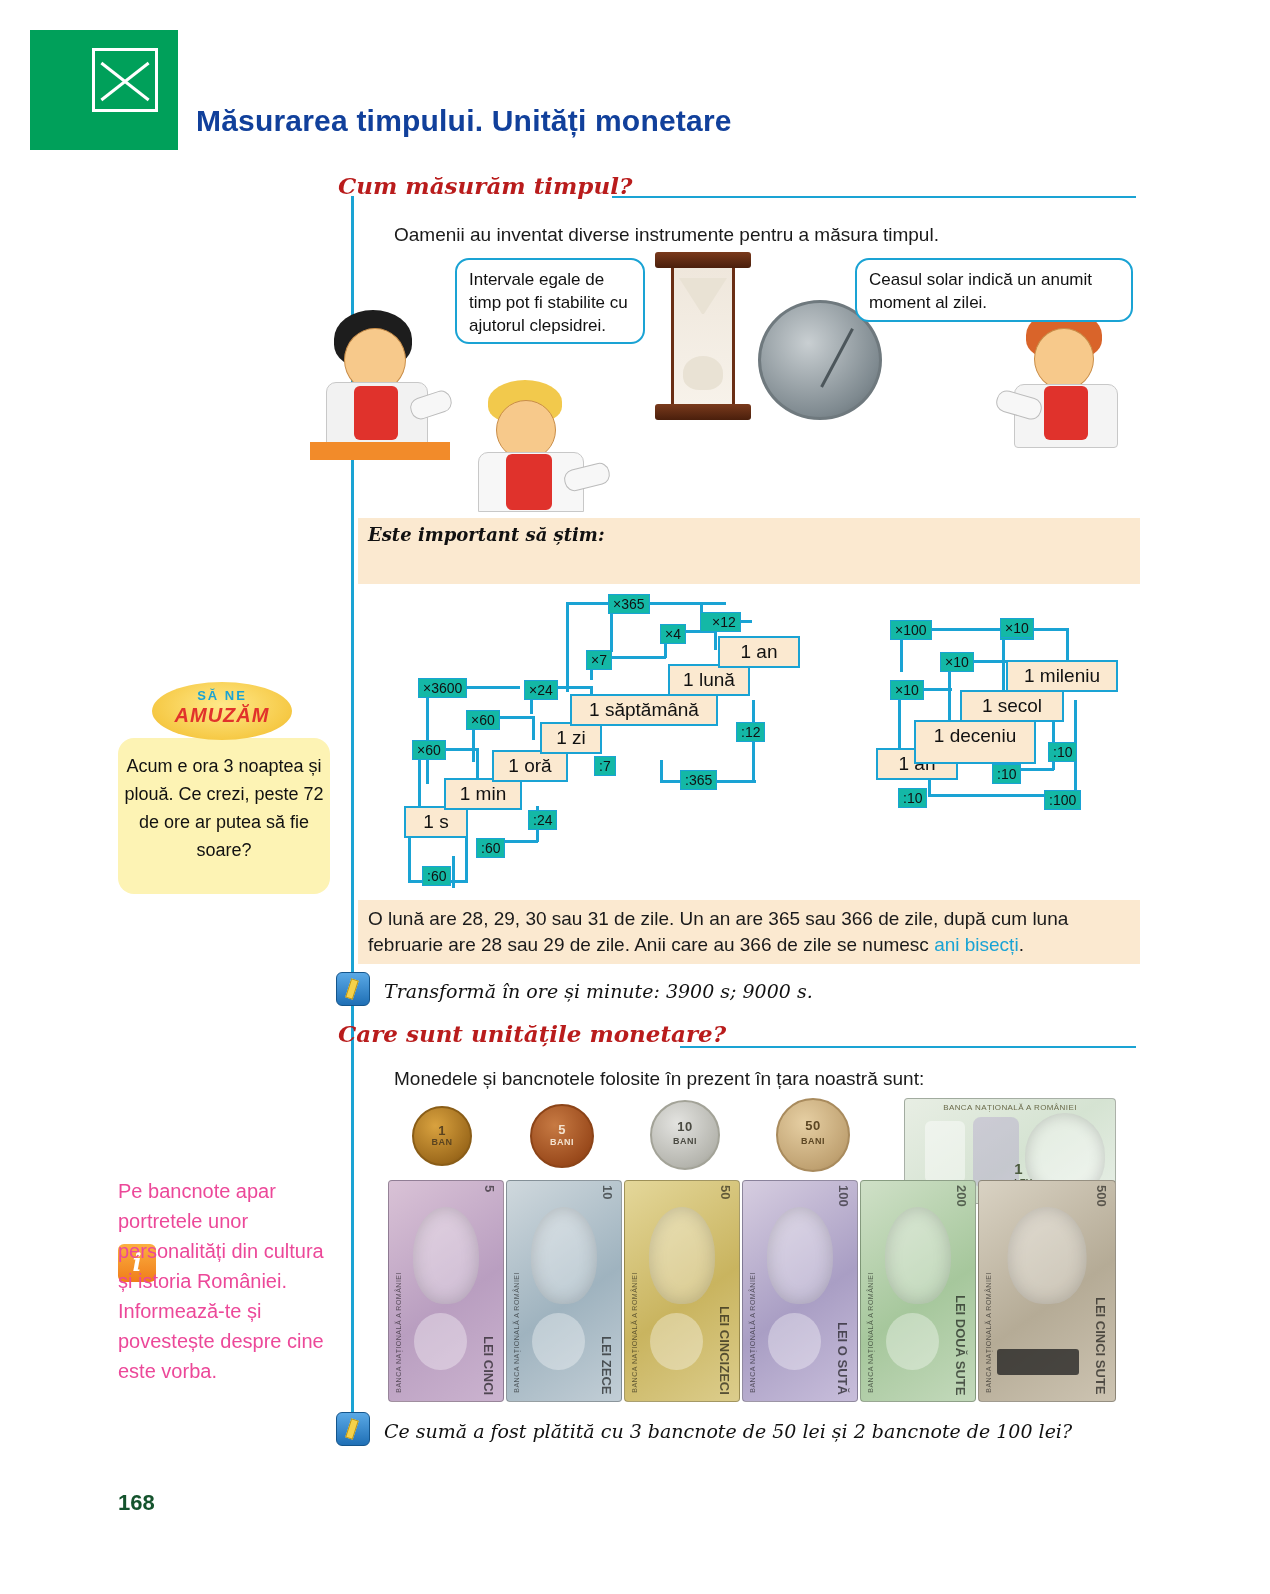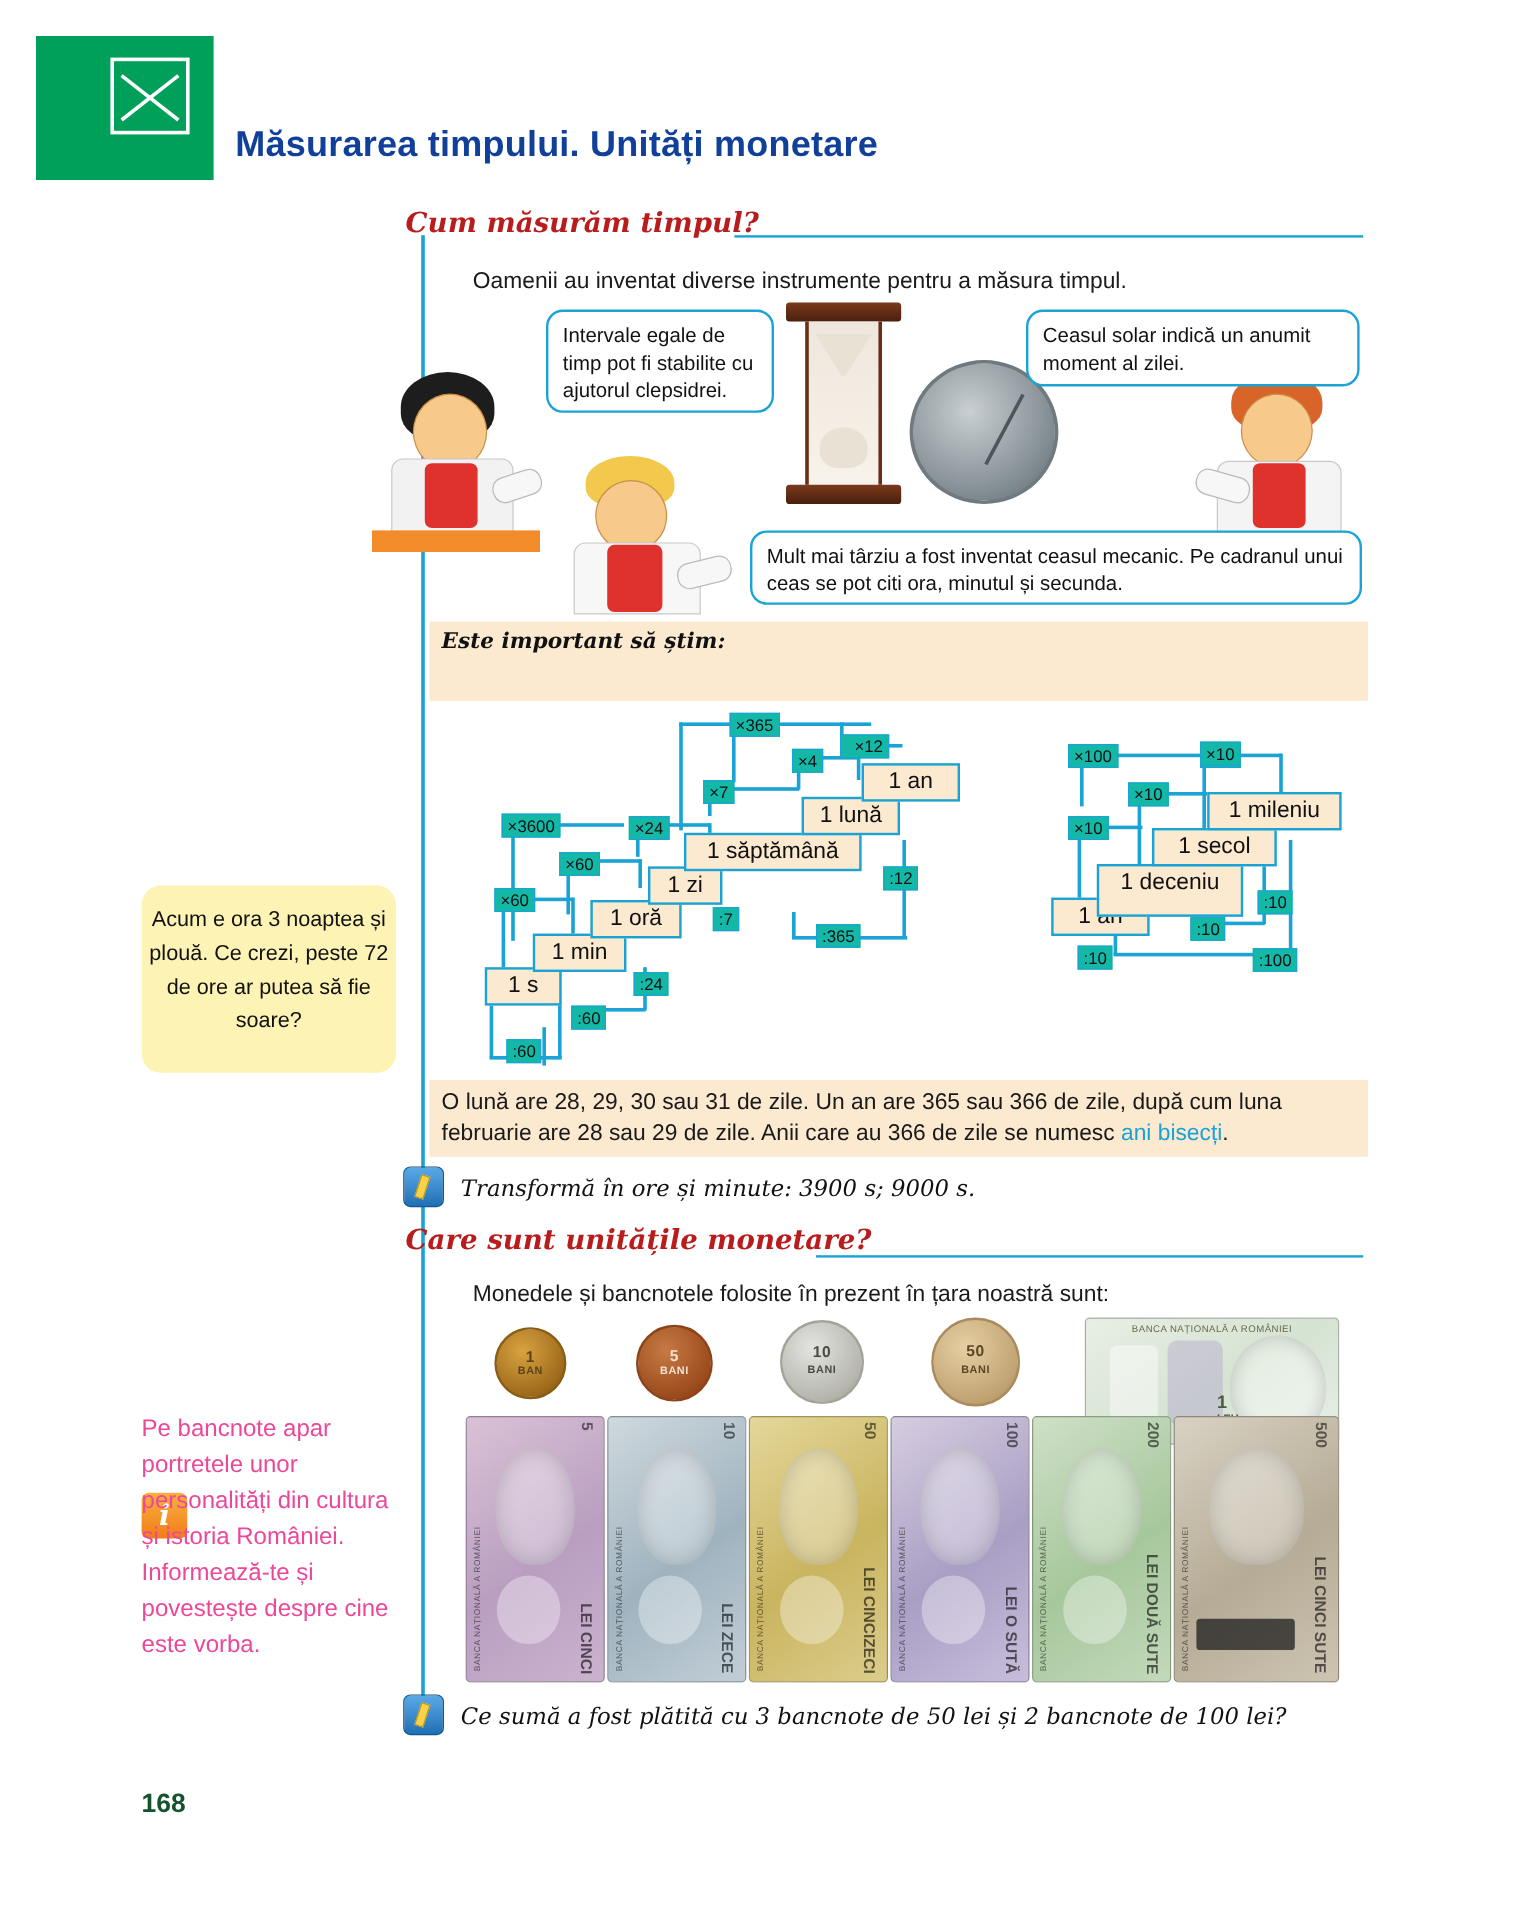"Mult mai târziu a fost" div.bubble { html: <div>Mult mai târziu a fost inventat ceasul mecanic. Pe cadranul unui ceas se pot citi ora, minutul și secunda.</div> -> none }
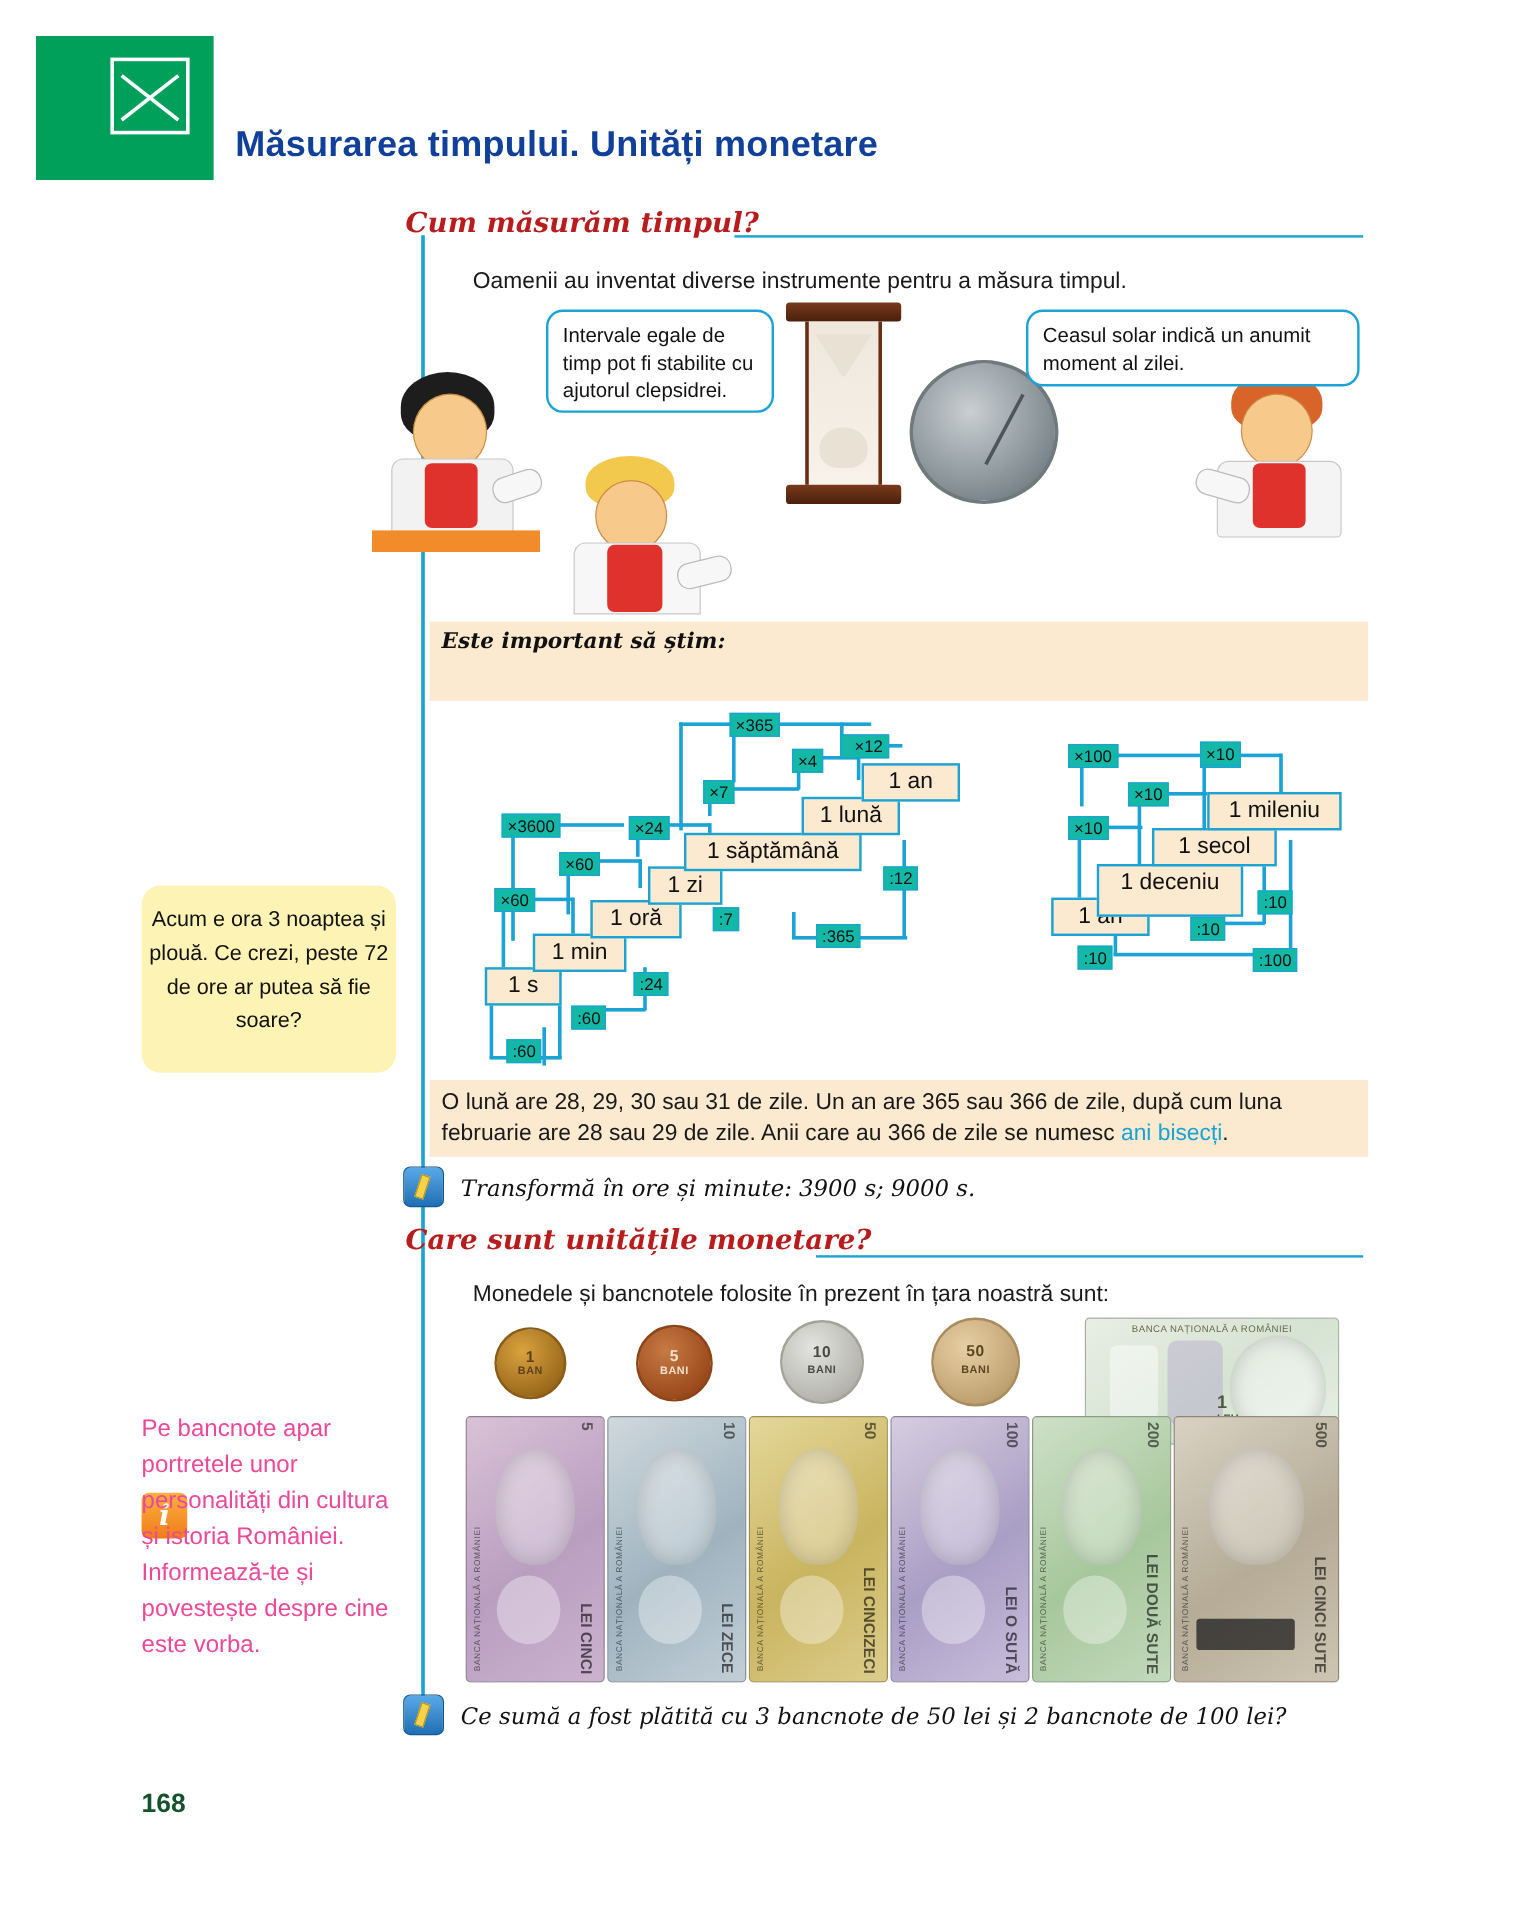"SĂ NE" div.fun-badge { html: none -> <div> <div>SĂ NE</div> <div>AMUZĂM</div> </div> }
